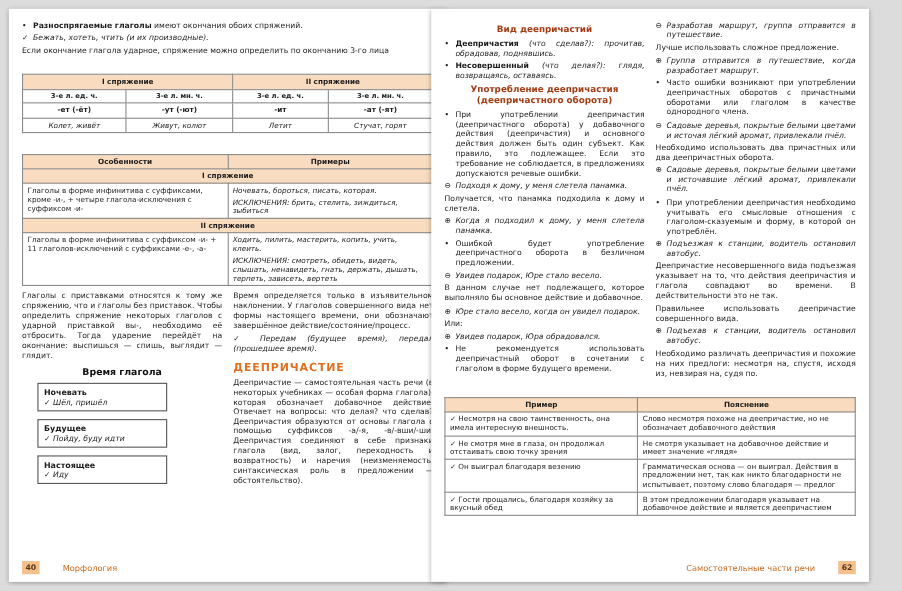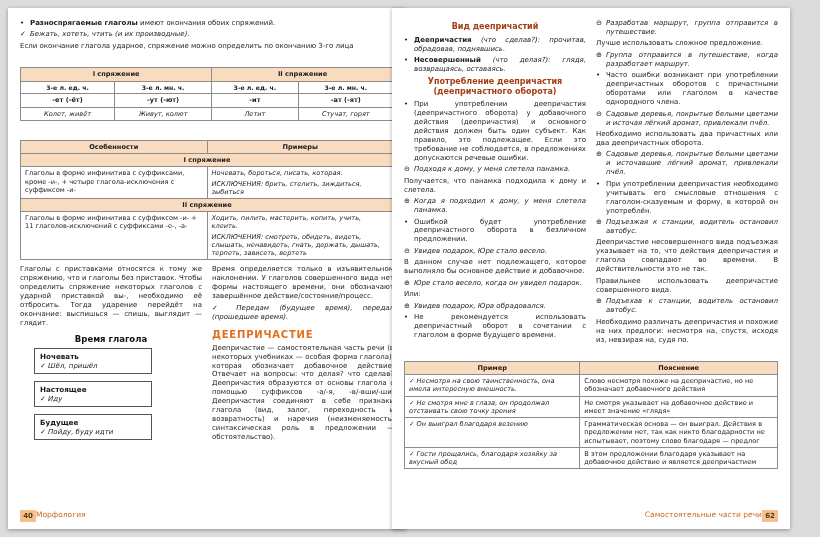"✓ Несмотря на свою таинственность," td.exmpl { font-style: italic -> none }
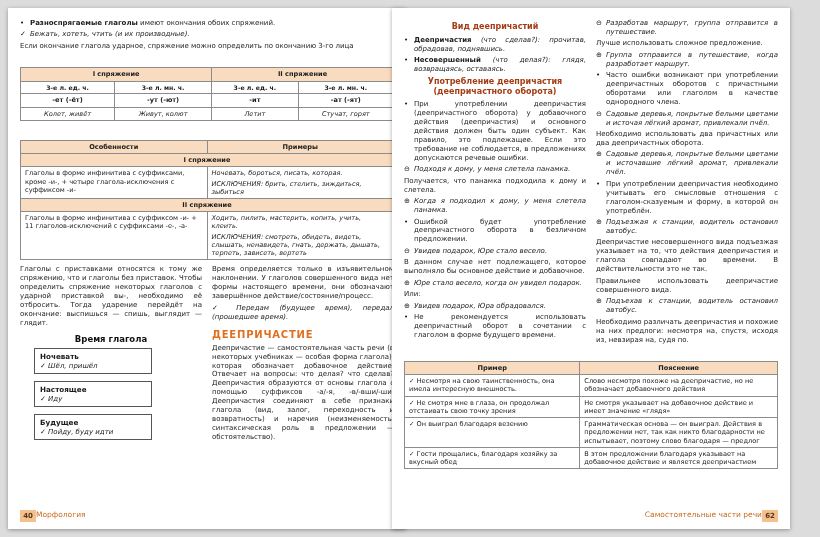"Настоящее" div.tbox { order: before "Будущее" -> after "Будущее" }
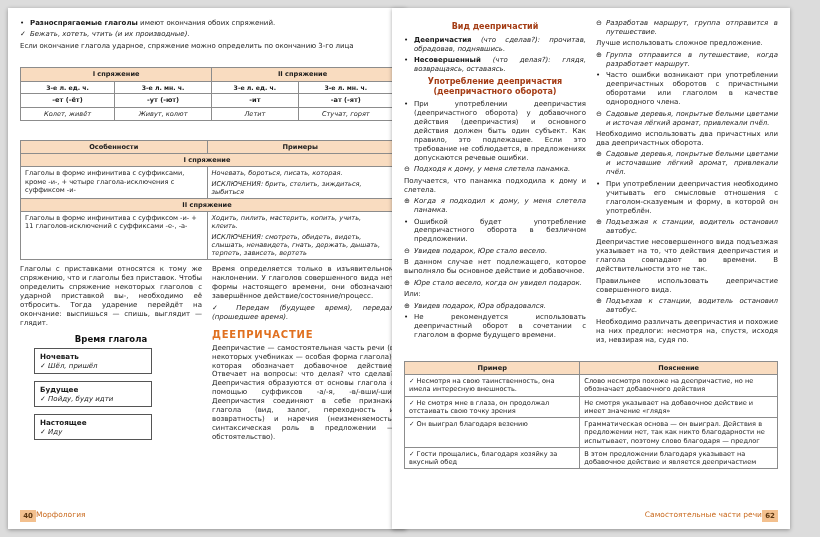"40" .footer { align-items: none -> center; gap: 0 -> 21px }
